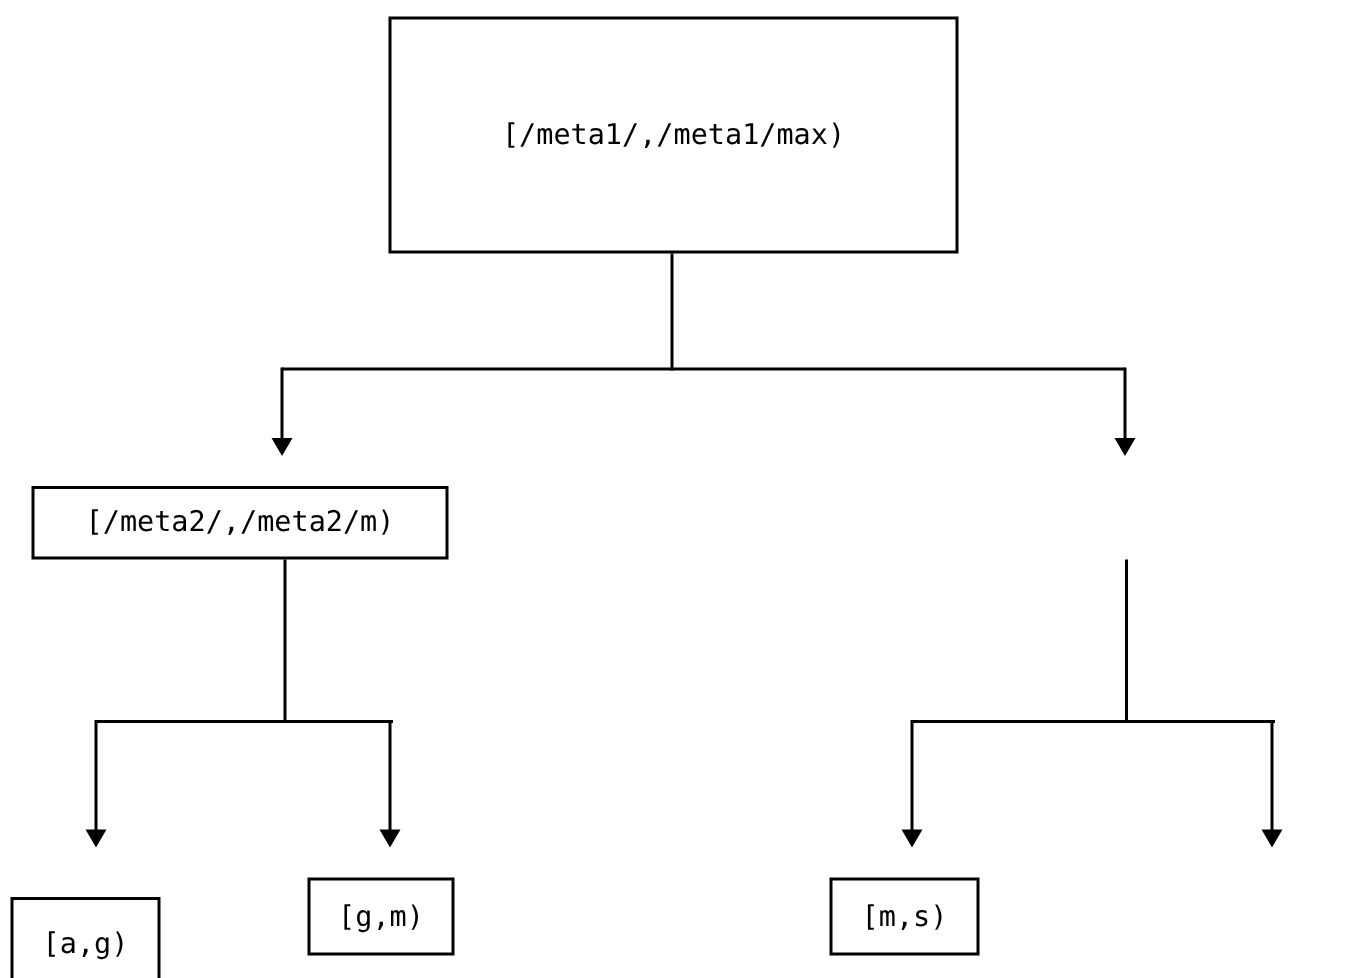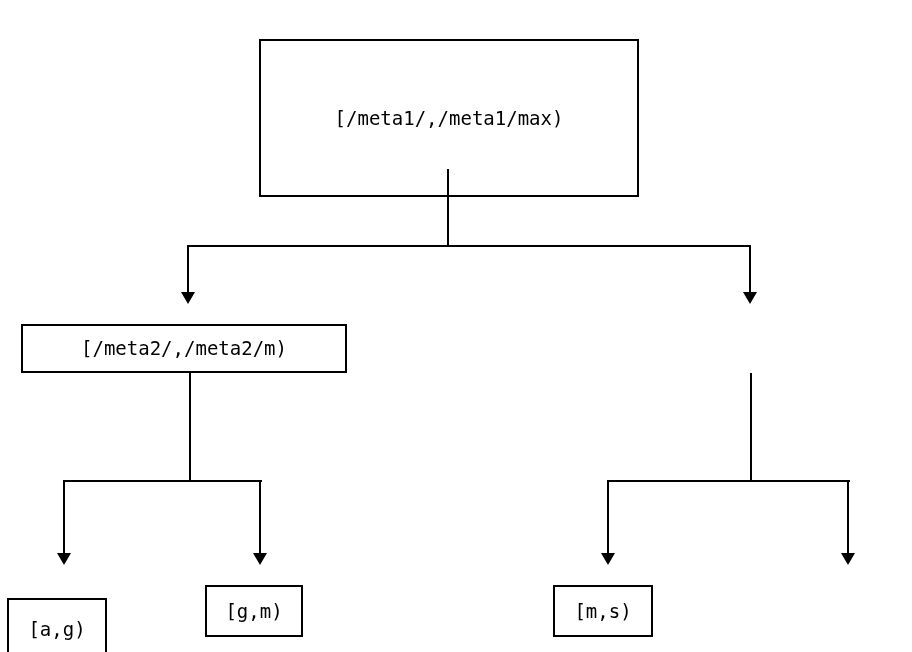"[/meta1/,/meta1/max)" .root-node { margin-top: 28px -> none }
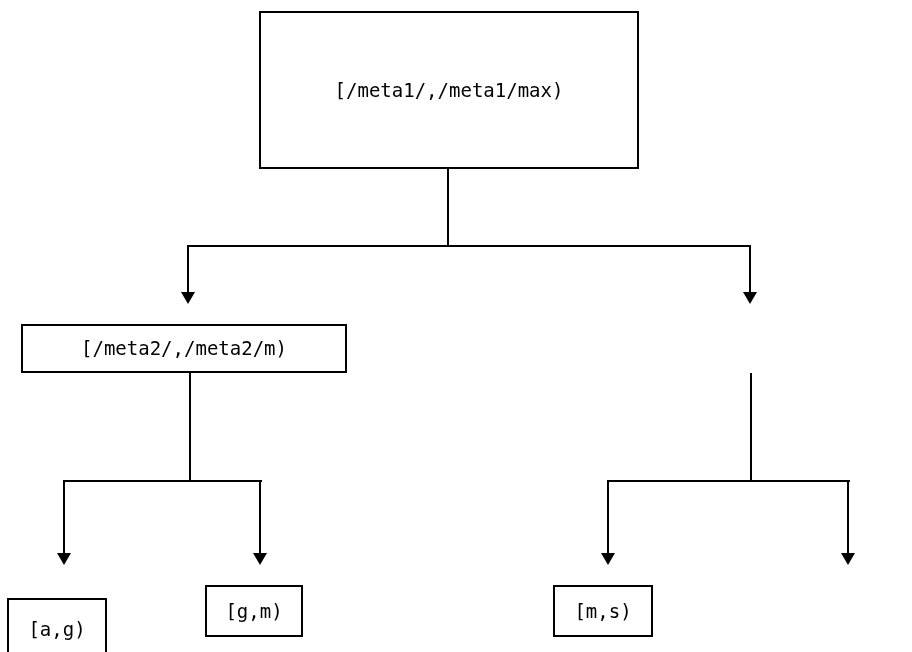"[/meta2/,/meta2/m)" div.node-box { width: 326px -> 278px }
